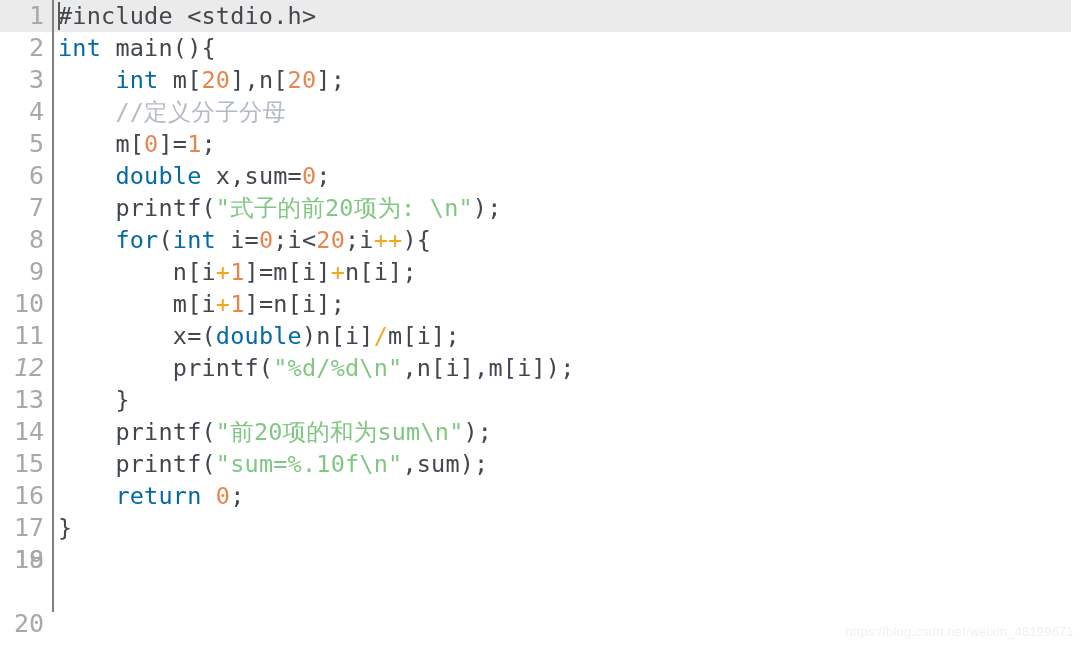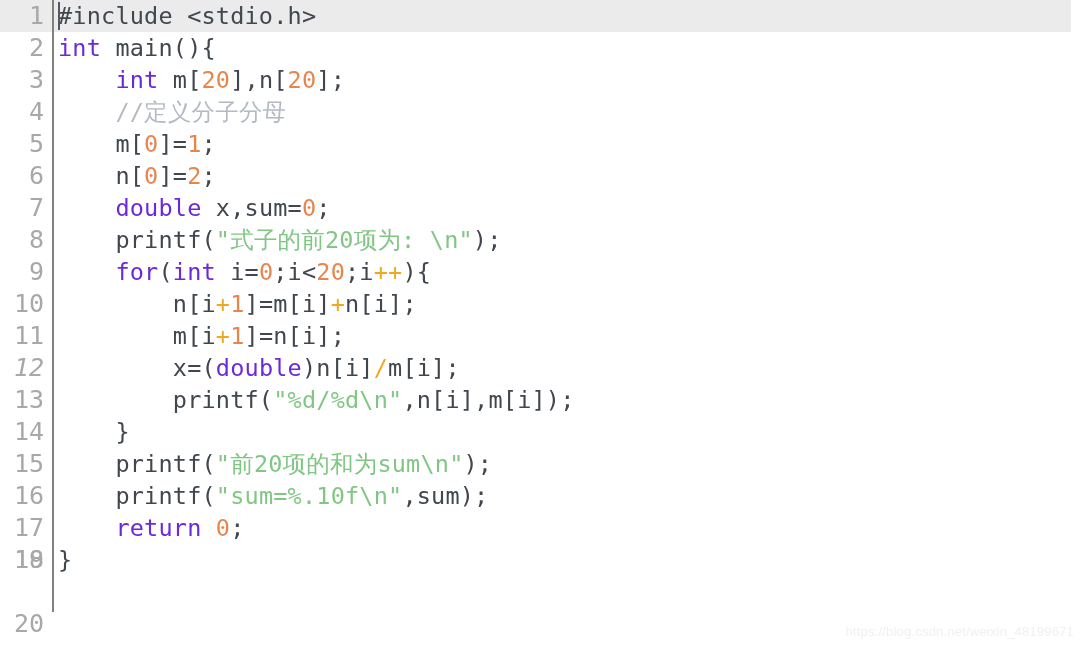"int" .tok-kw { color: #6d28d9 -> #0369a1 }
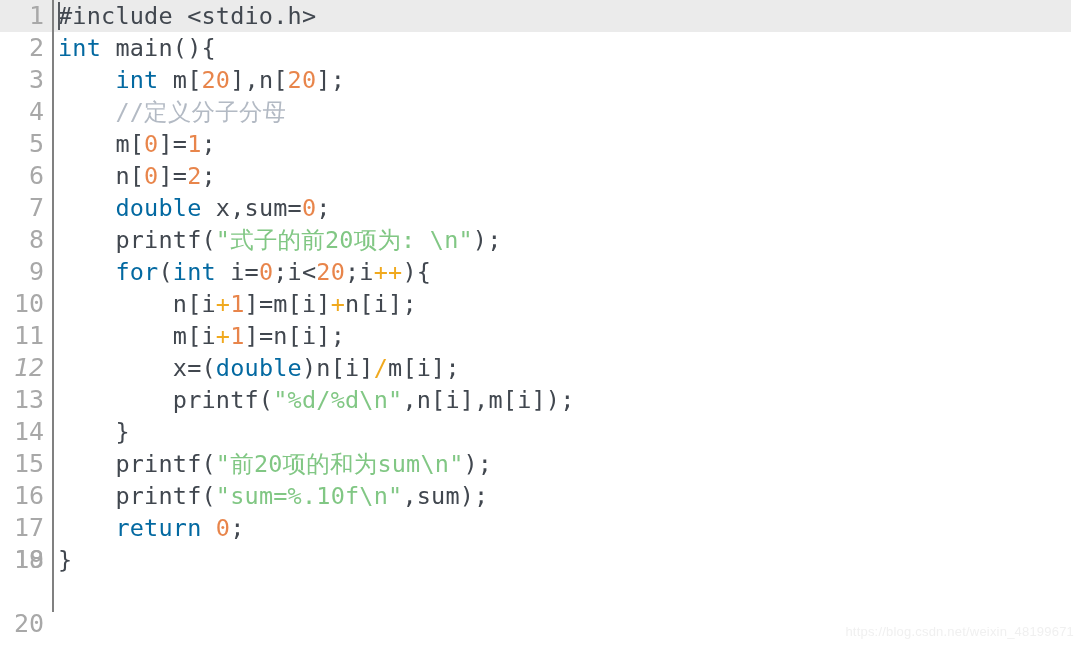"n[0]=2;" div.code-line { html: <div><span> n[</span><span>0</span><span>]=</span><span>2</span><span>;</span></div> -> none }
